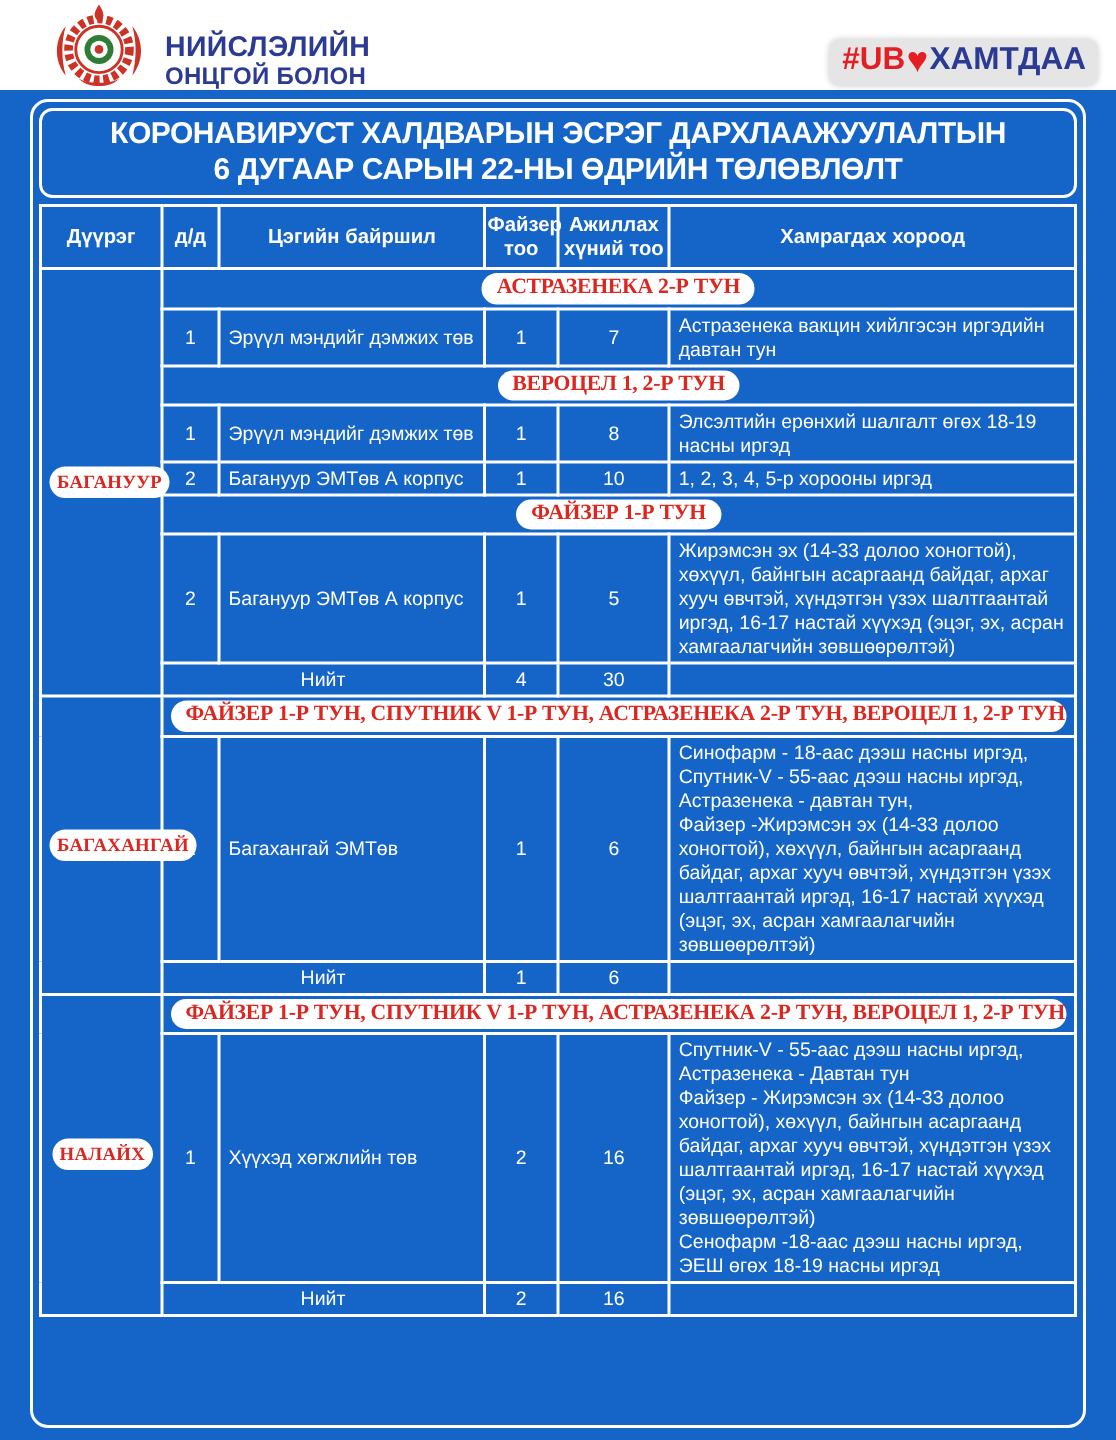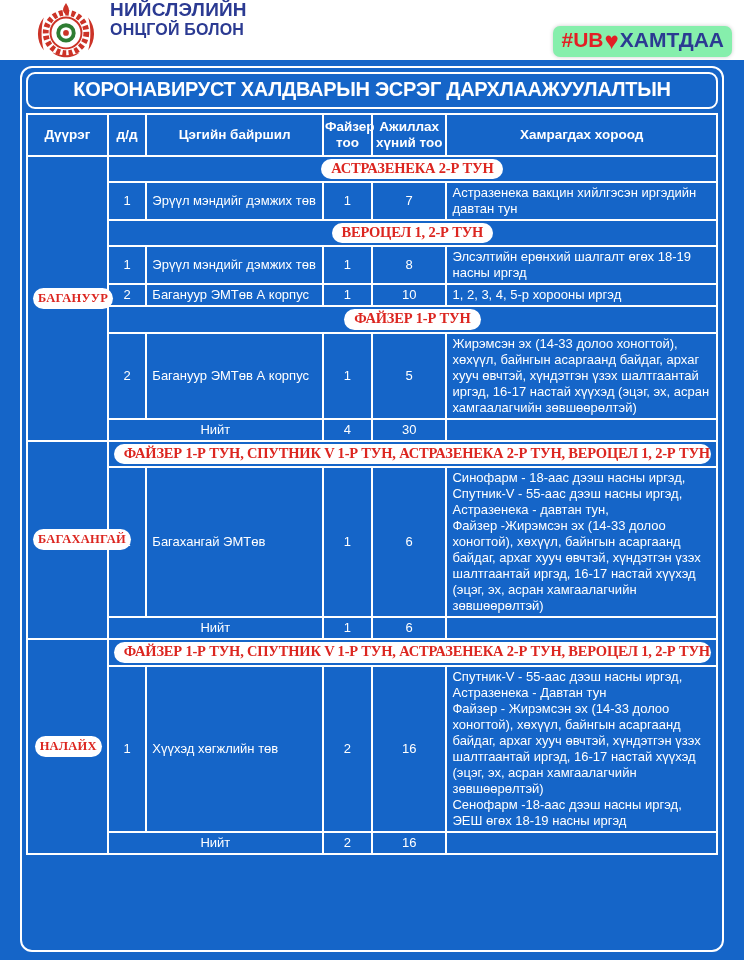"НИЙСЛЭЛИЙН" .topbar { align-items: flex-start -> flex-end }
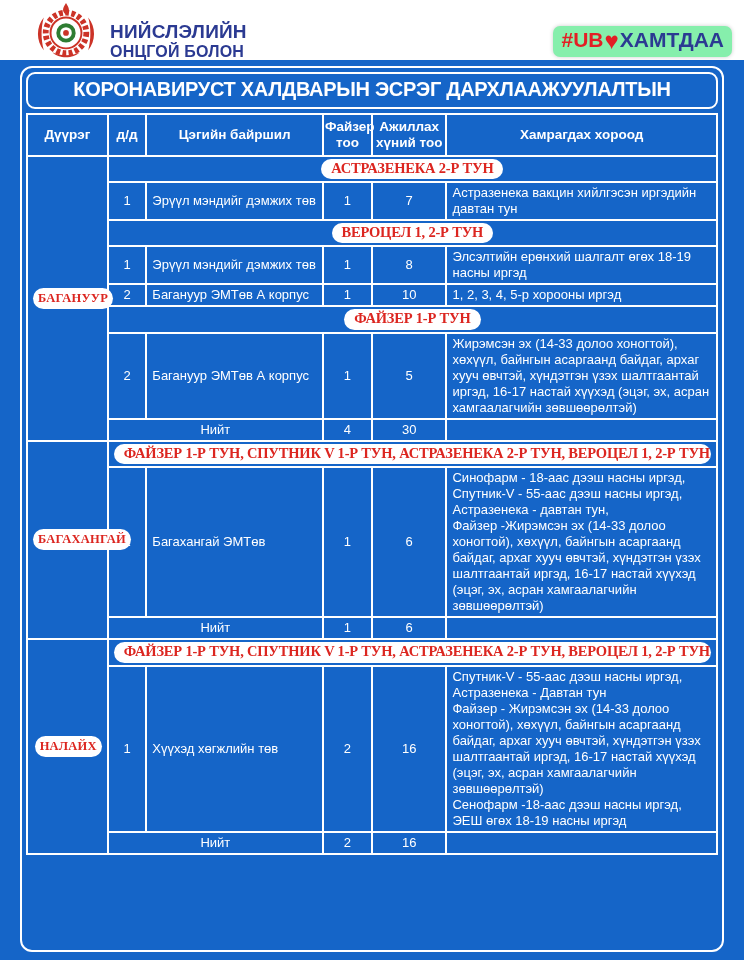"#UB♥ХАМТДАА" .hashtag { background: #86efac -> #e5e5e5 }
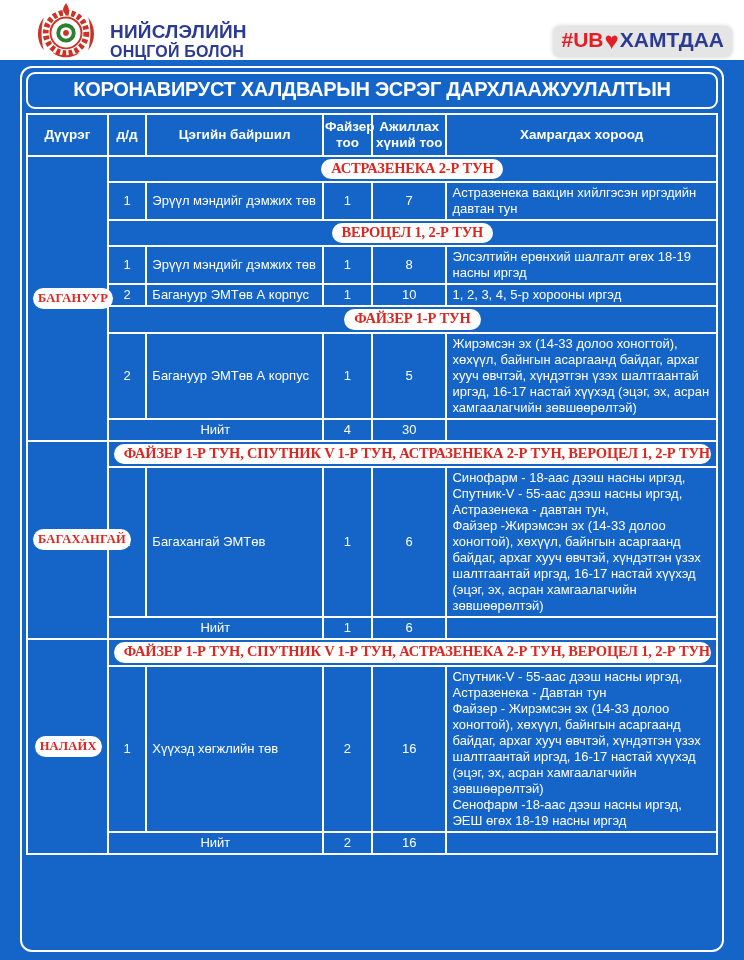"6 ДУГААР САРЫН 22-НЫ ӨДРИЙН" div { html: none -> <div>6 ДУГААР САРЫН 22-НЫ ӨДРИЙН ТӨЛӨВЛӨЛТ</div> }
